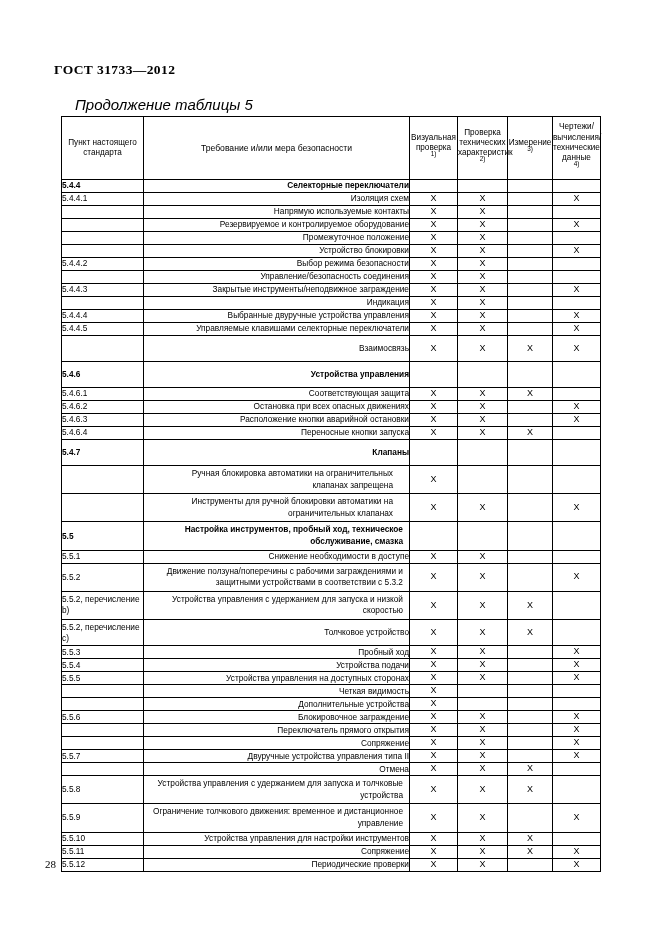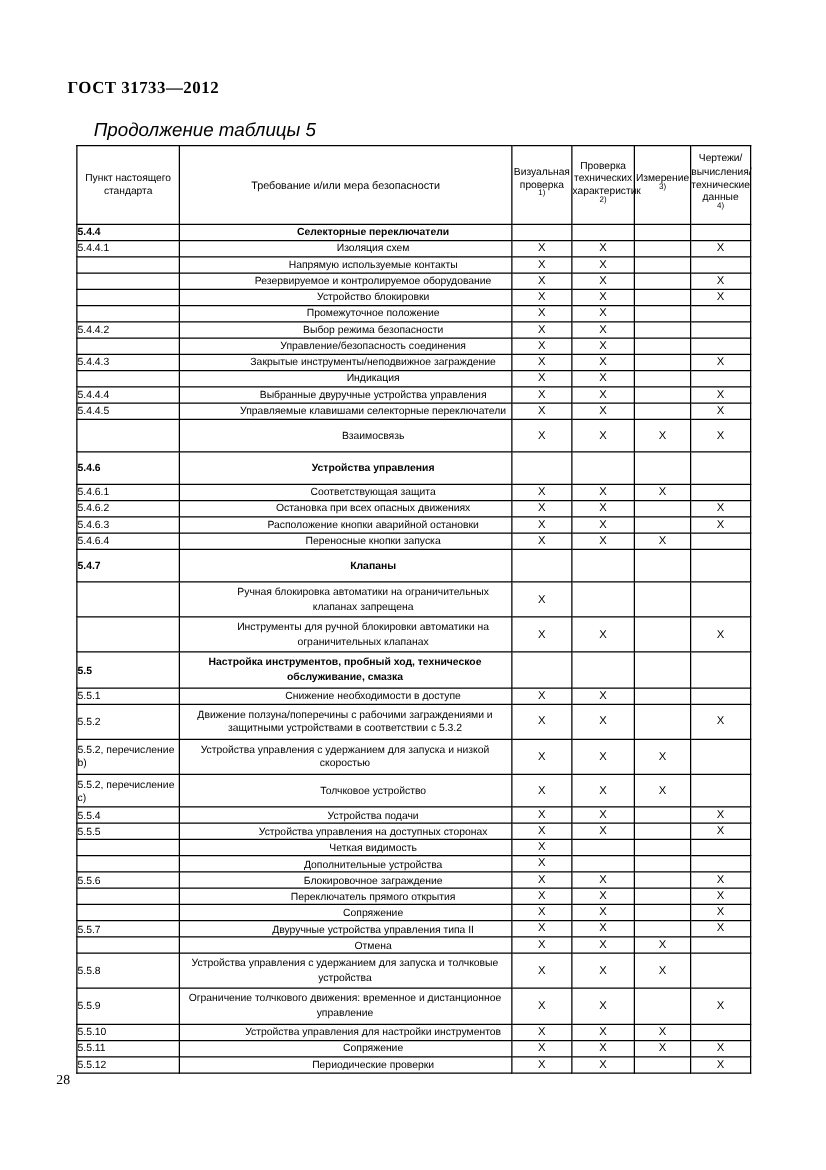"Селекторные переключатели" td.c-req { text-align: center -> right }
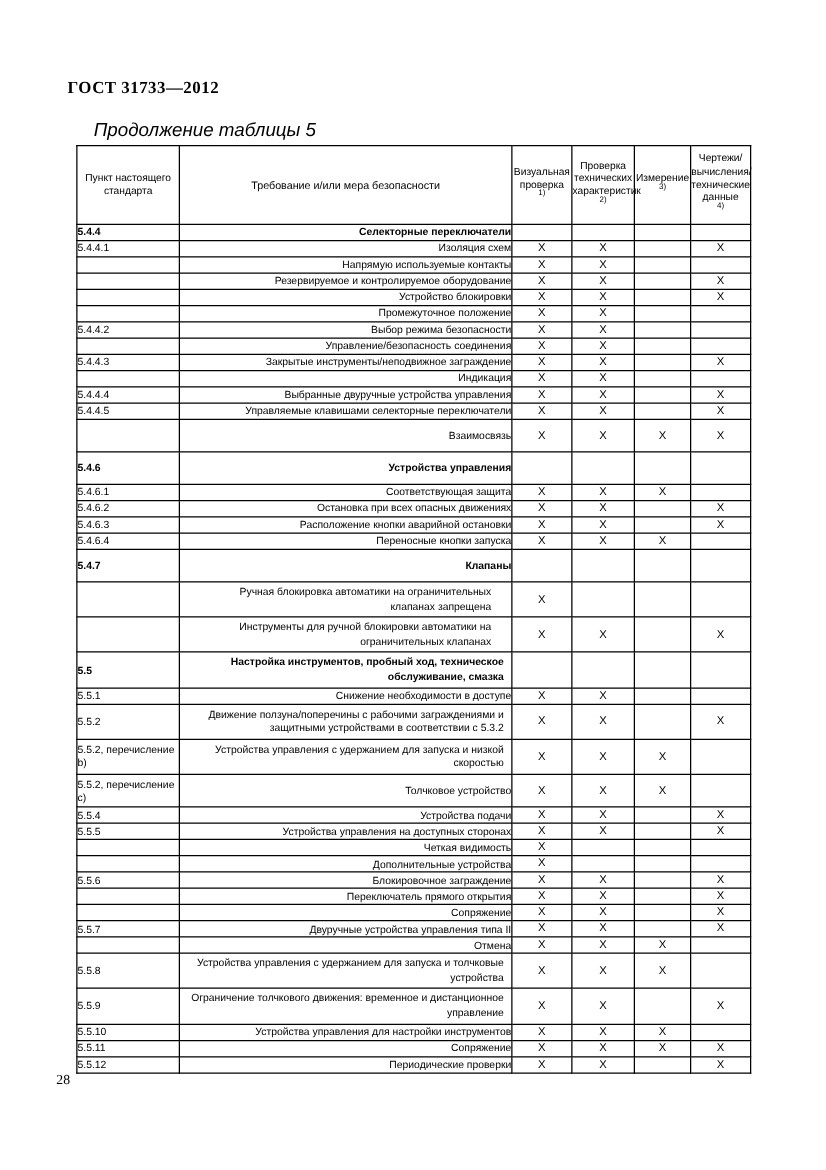"Устройство блокировки" tr { order: before "Промежуточное положение" -> after "Промежуточное положение" }
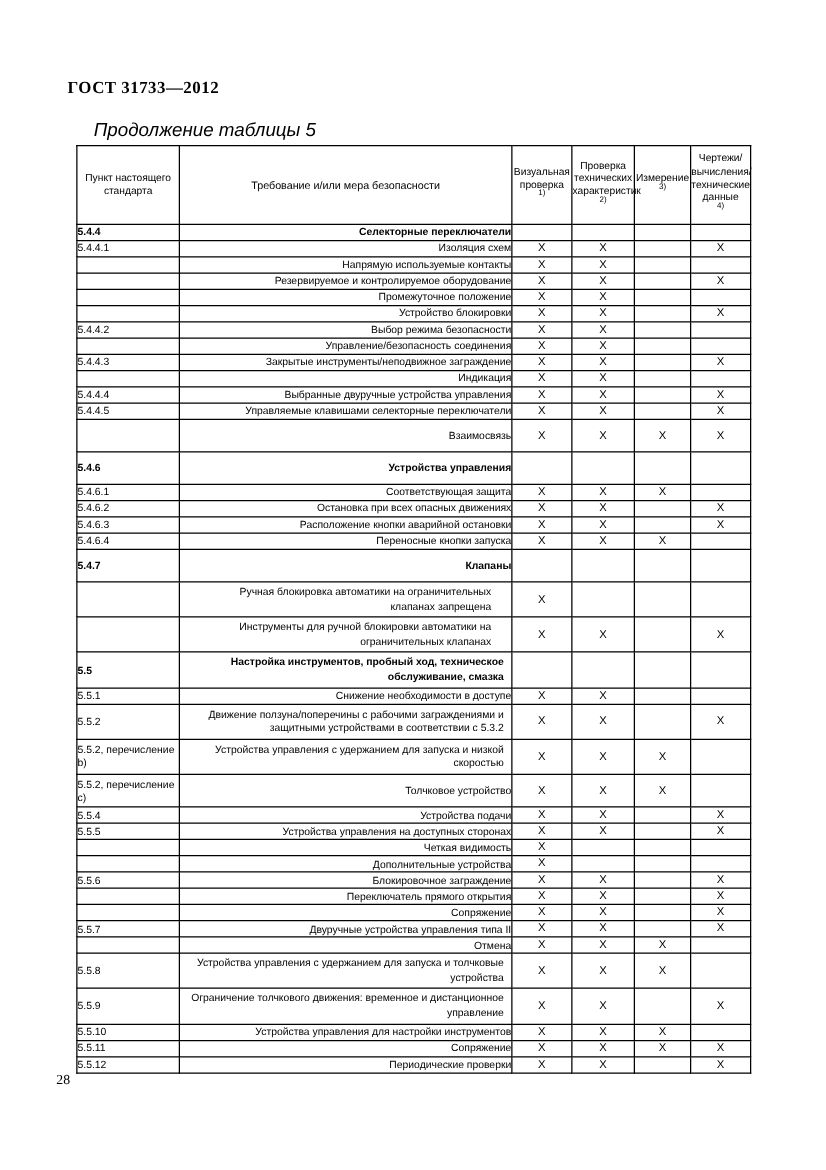"5.5.3" tr { html: none -> <tr> <td>5.5.3</td> <td>Пробный ход</td> <td>X</td> <td>X</td> <td></td> <td>X</td> </tr> }
